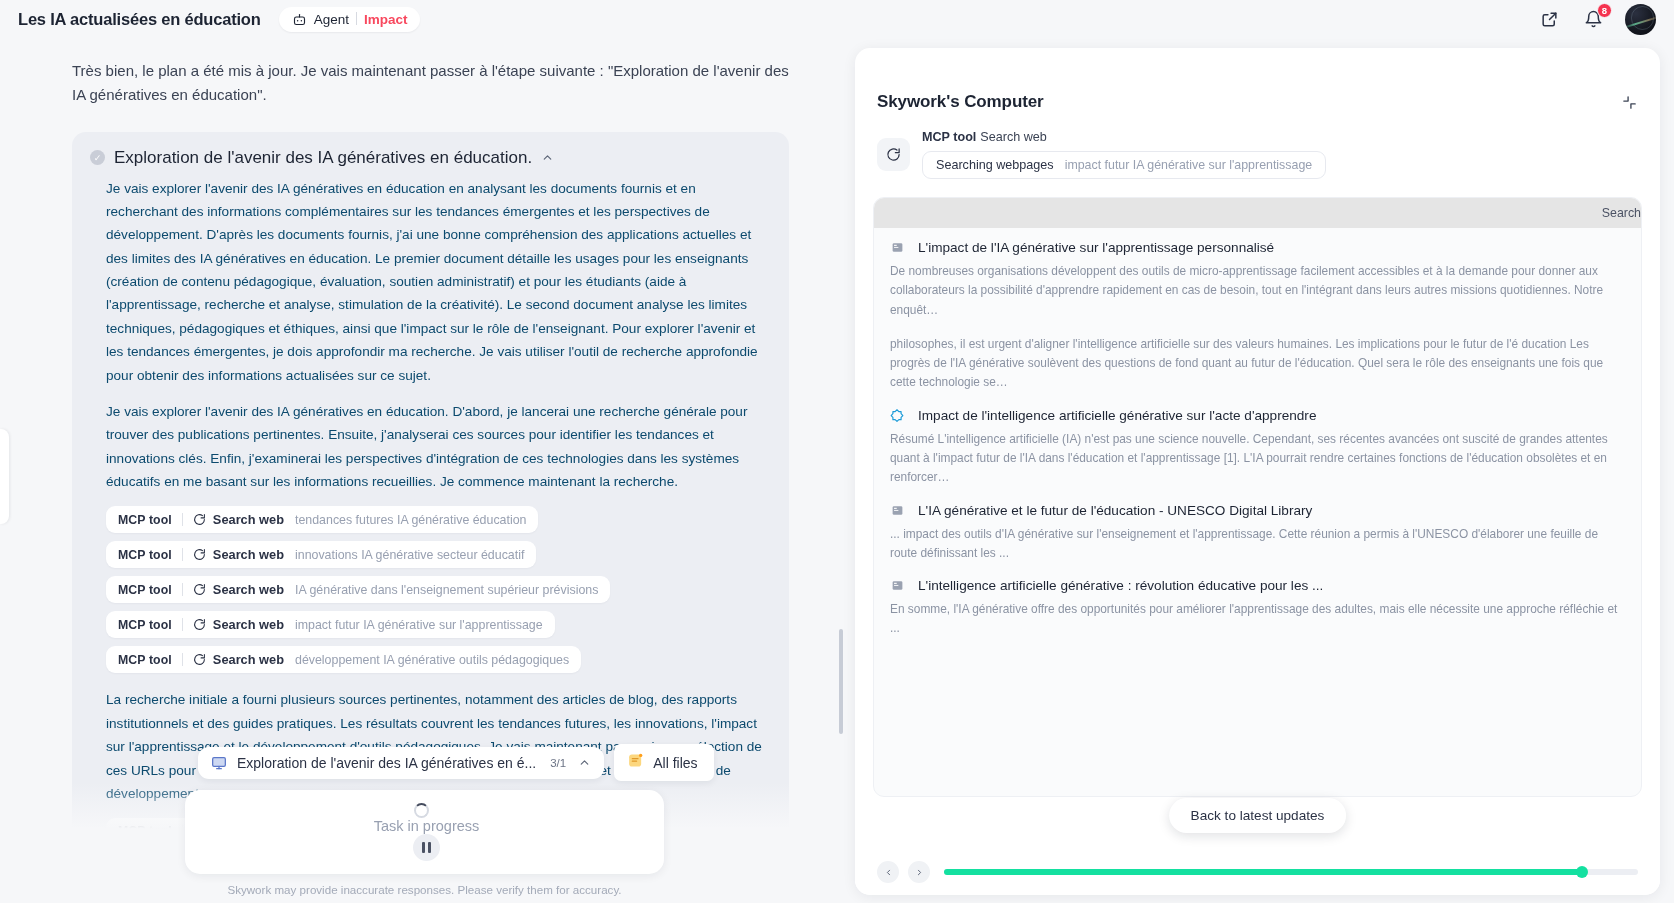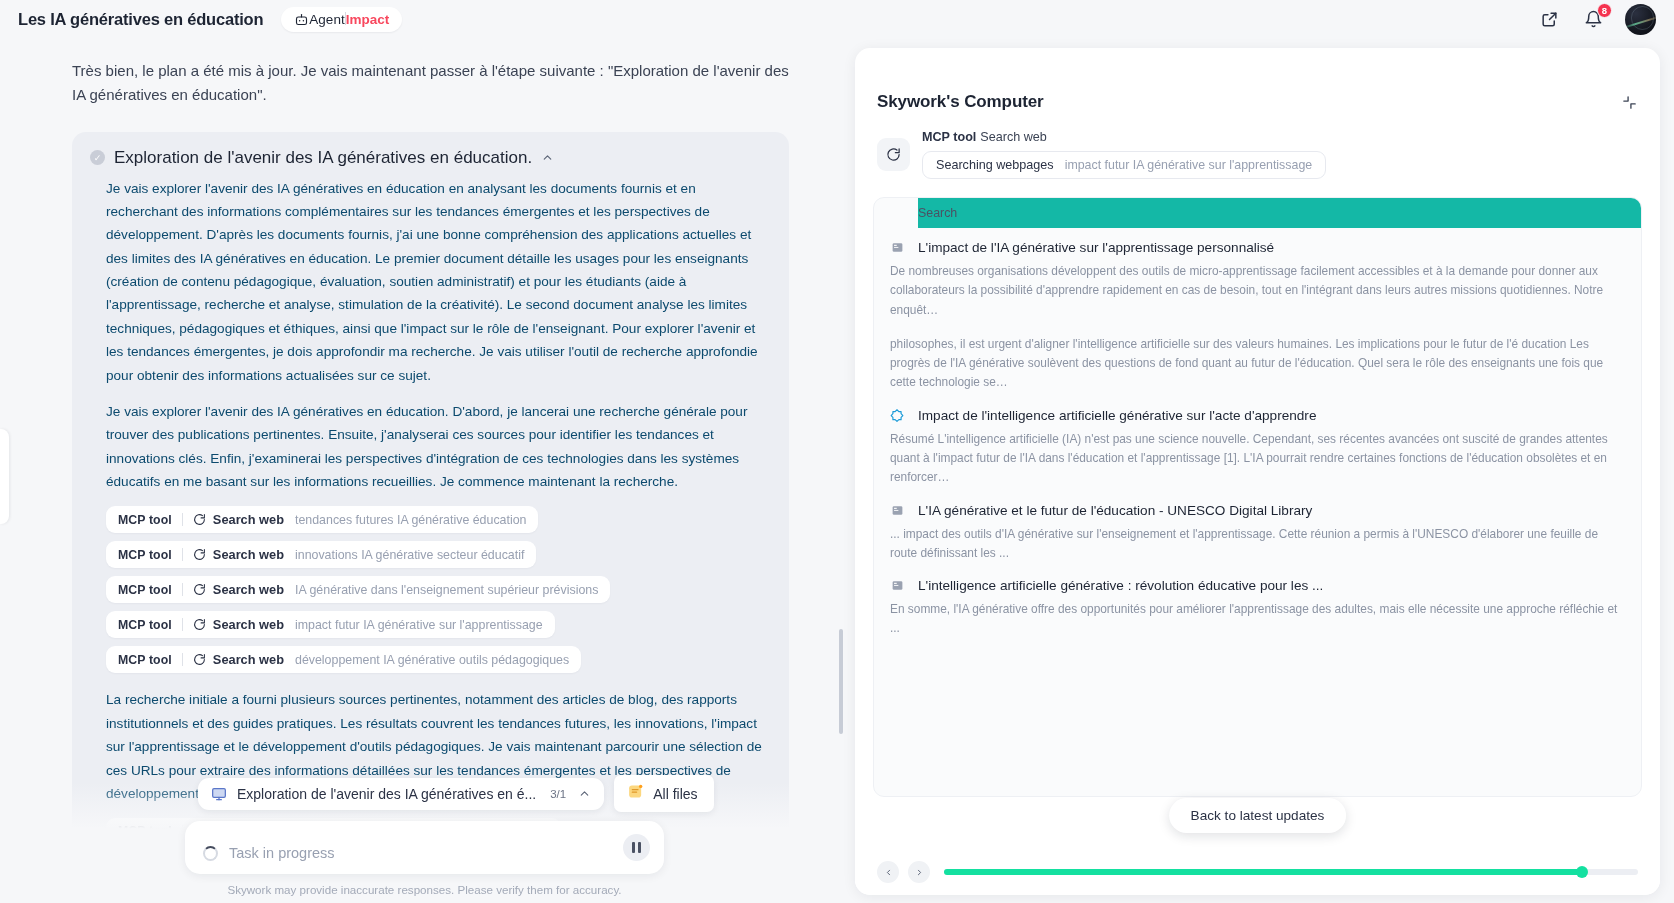"Les IA génératives en éducation" div.app-title { text: génératives -> actualisées }
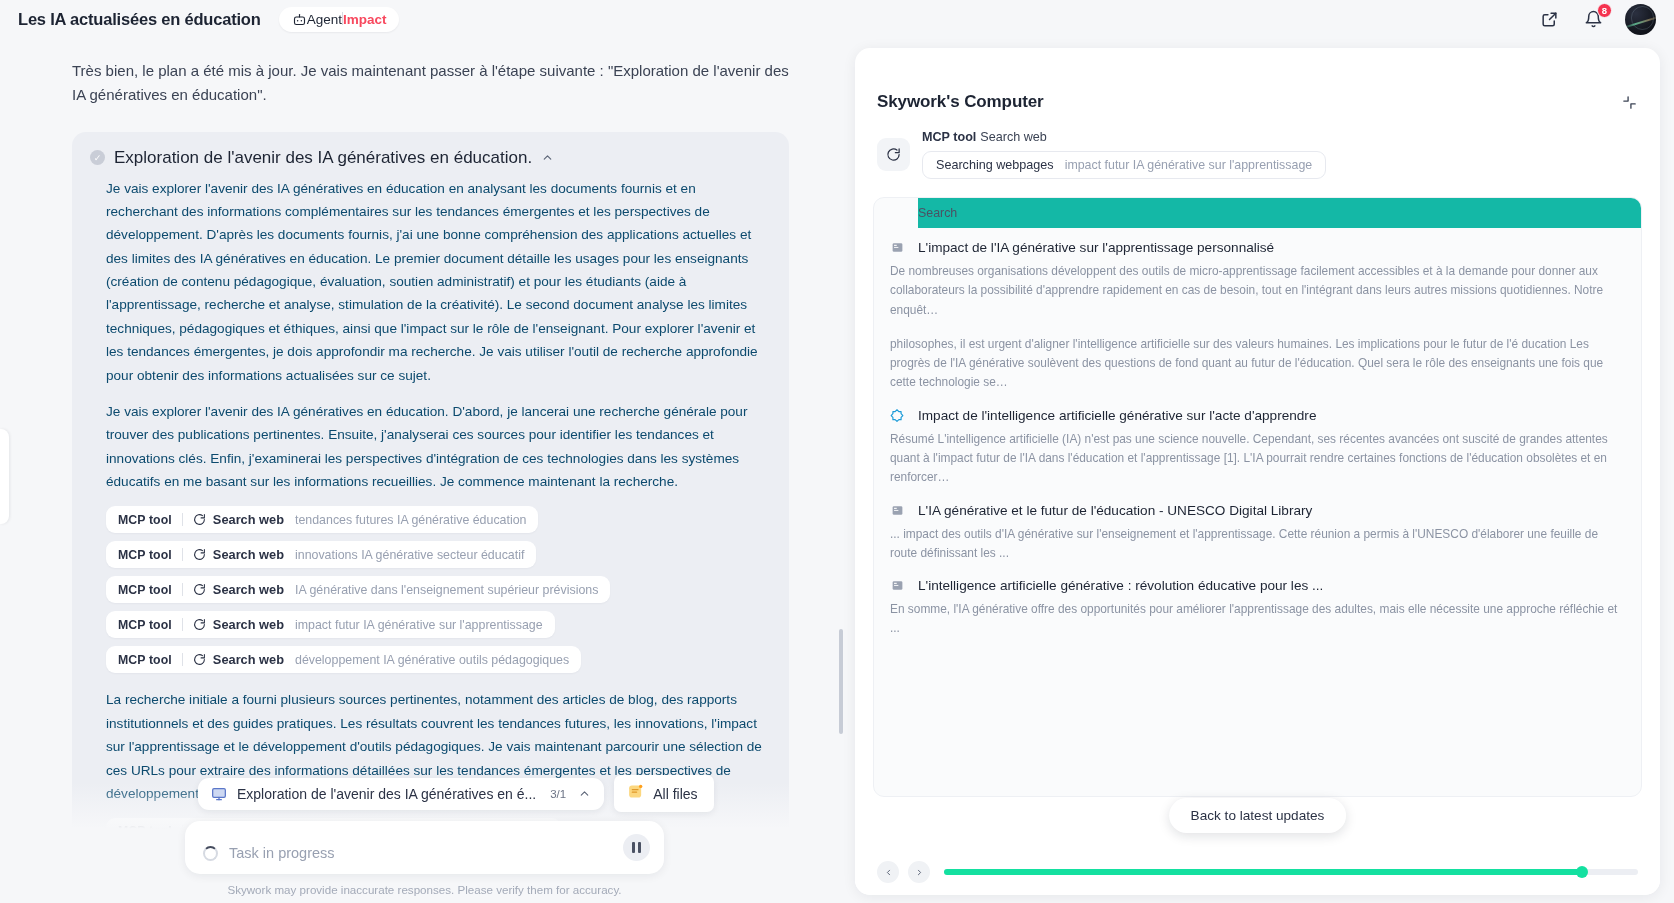"Agent" .mode-pill { gap: none -> 7px }
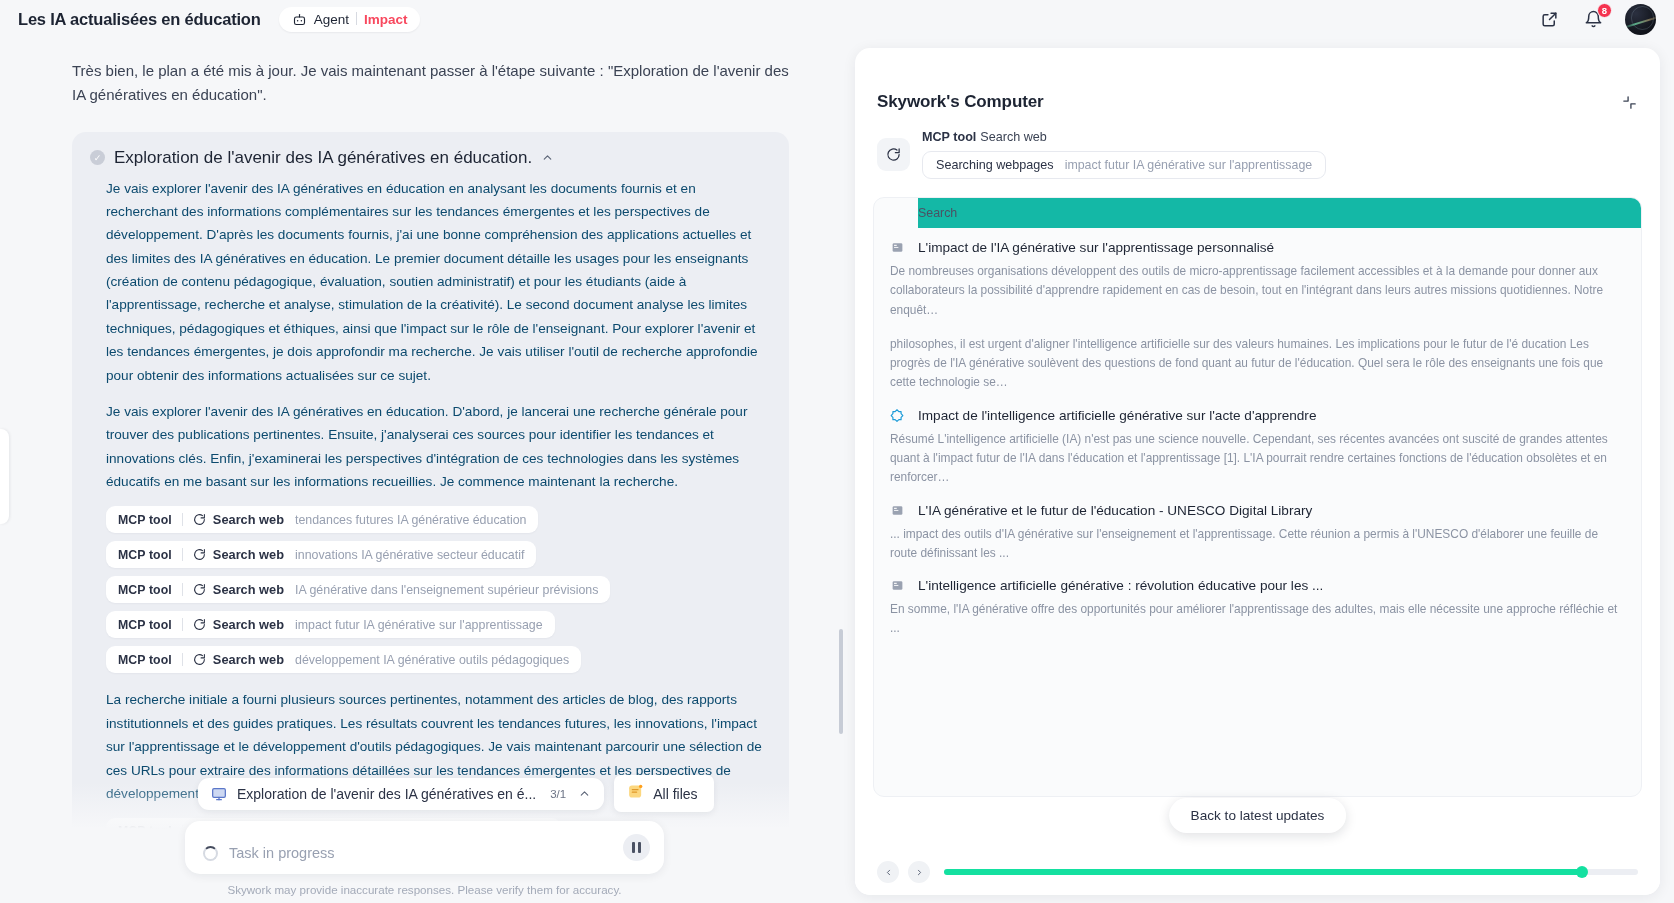"Search" .results-head { background: #14b8a6 -> #e5e5e5; margin-left: 44px -> none; text-align: left -> right }
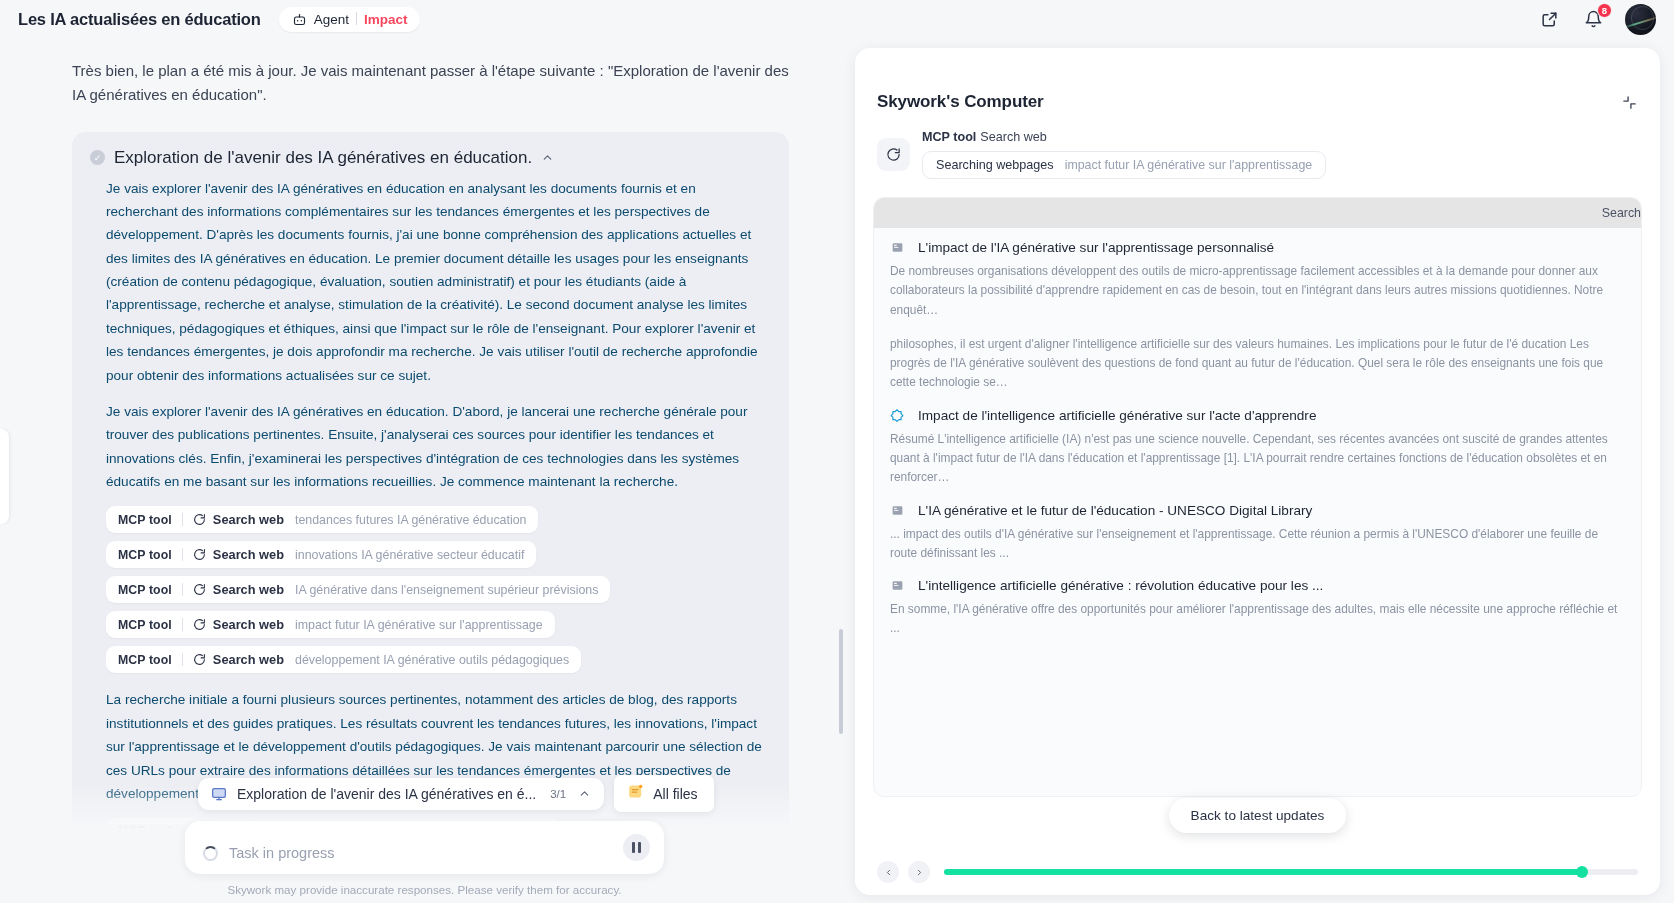"Task in progress" .input-bar { align-items: flex-end -> center; flex-direction: none -> column }
